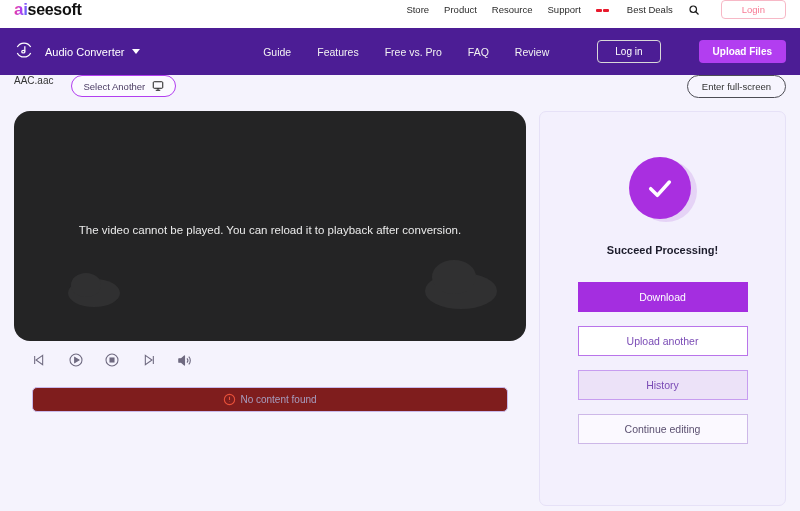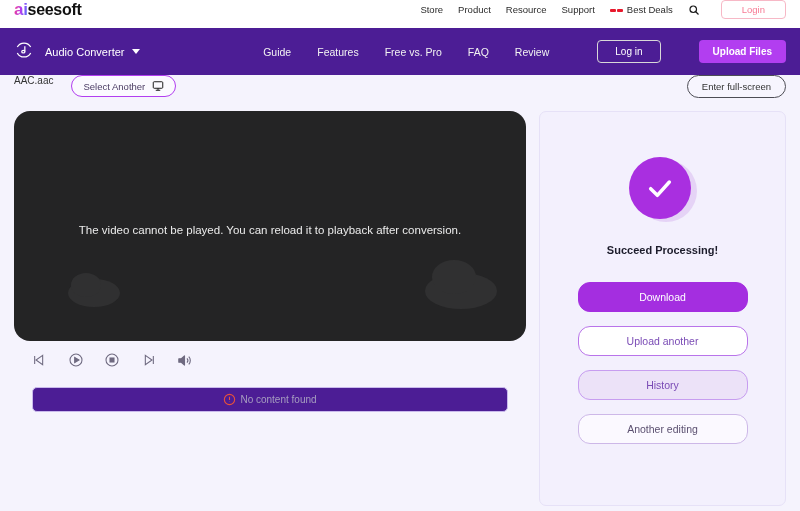"Best Deals" .deals { gap: 4px -> 18px }
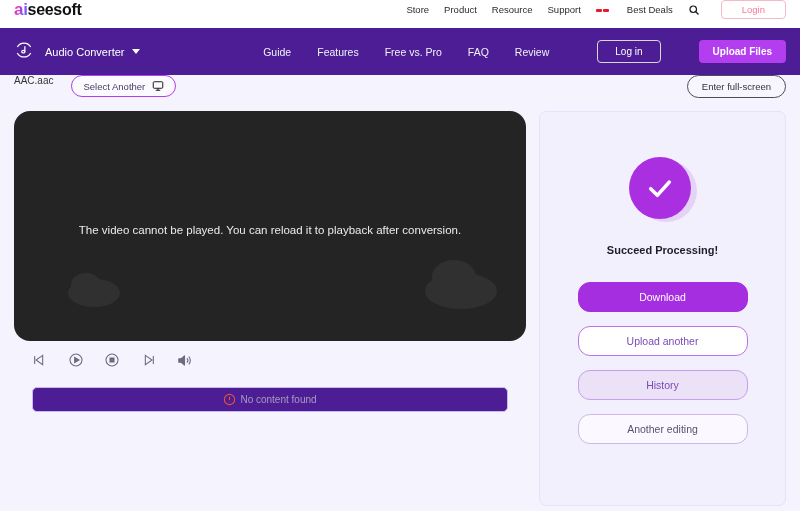"Download" .abtn { border-radius: 12px -> 0 }
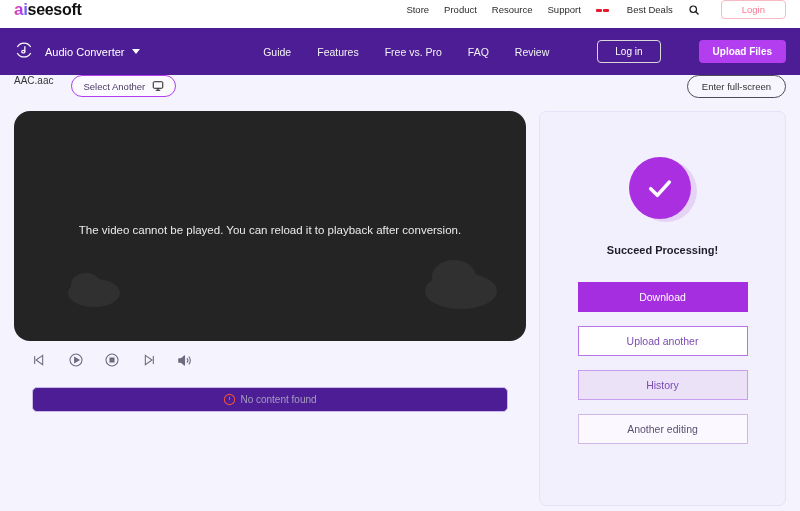"No content found" .timeline { background: #4c1d95 -> #7f1d1d }
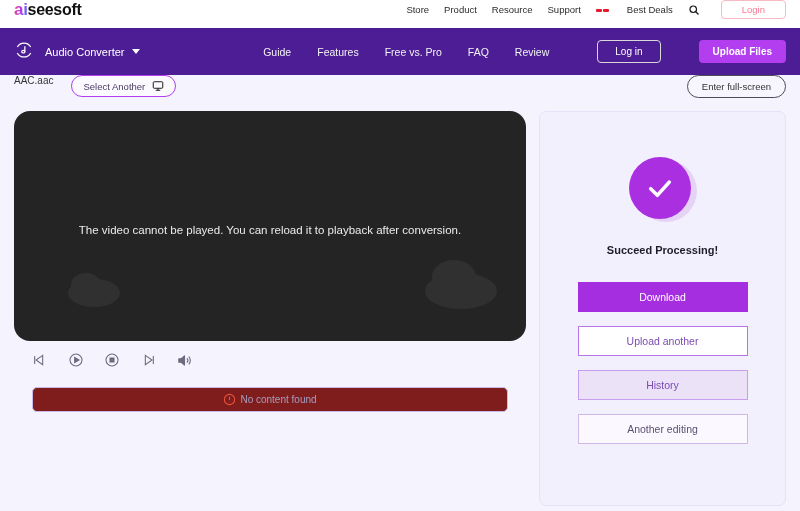"Another editing" button.abtn { text: Another -> Continue }
